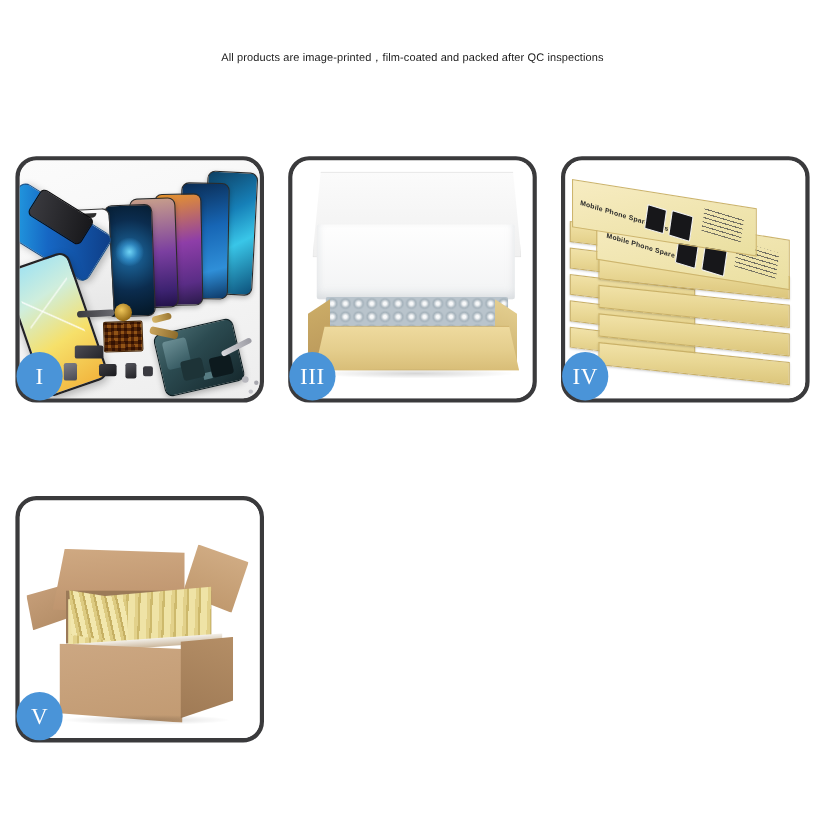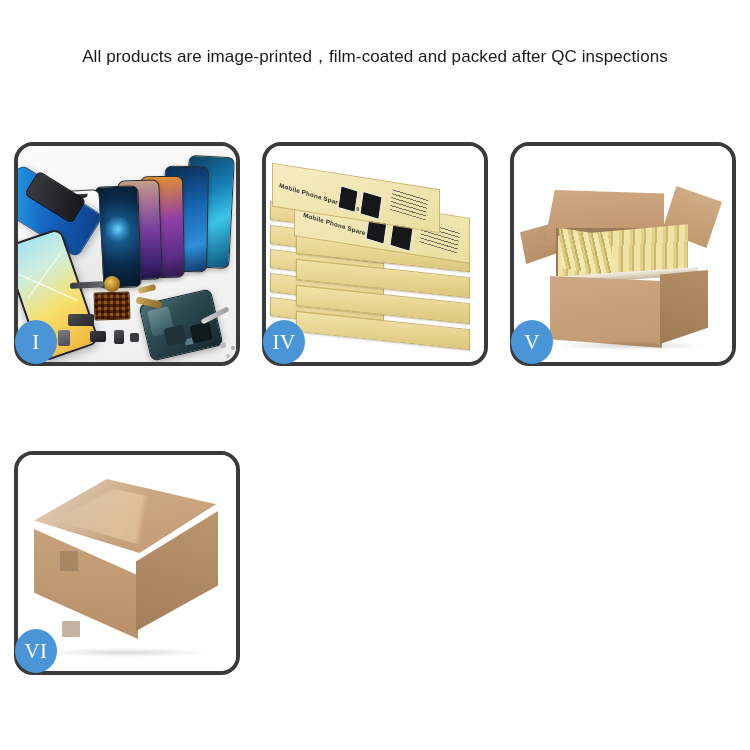"All products are" .subtitle { font-size: 17px -> 10px }
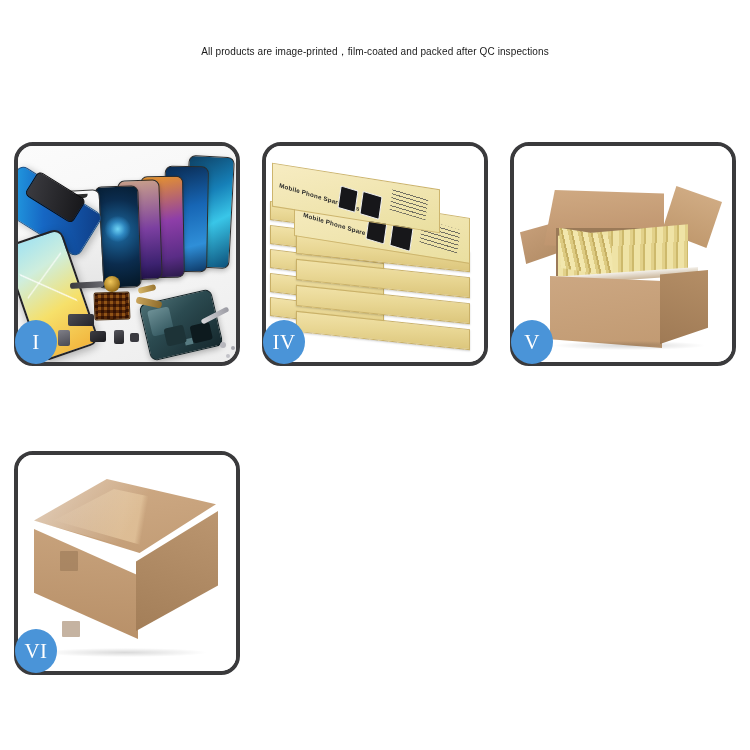"III" div.panel { html: none -> <div> <div> <div></div> <div></div> <div></div> <div></div> <div></div> <div></div> <div></div> </div> <div>III</div> </div> }
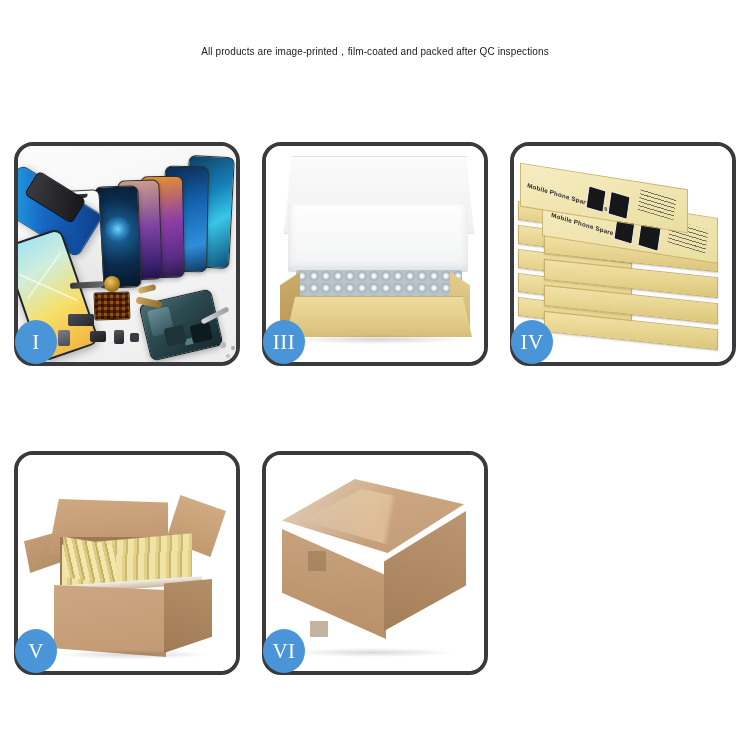"VI" div.panel { html: <div> <div> <div></div> <div></div> <div></div> <div></div> <div></div> <div></div> <div></div> <div></div> </div> <div>VI</div> </div> -> none }
